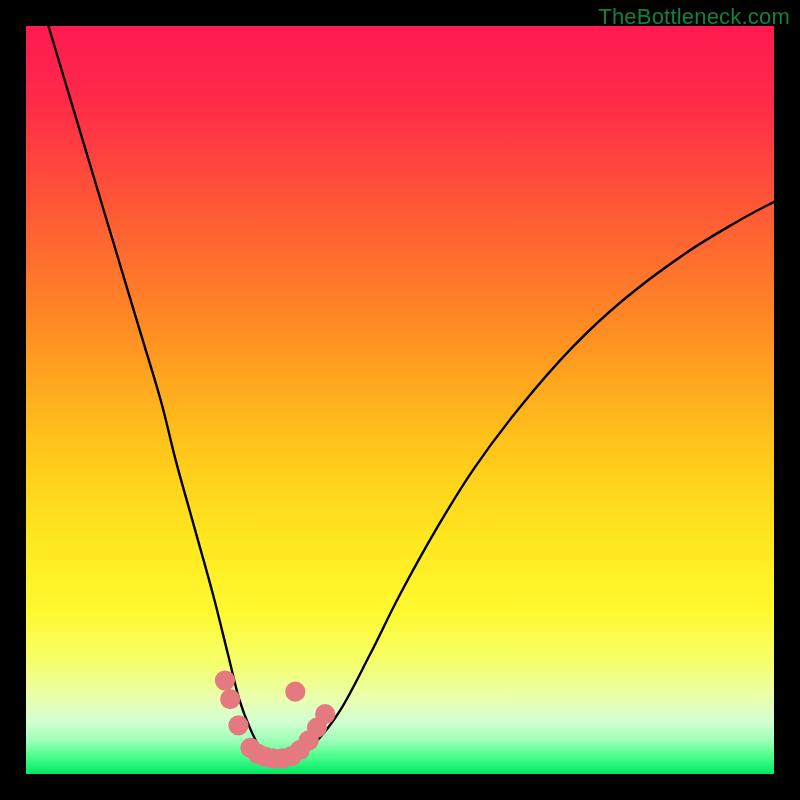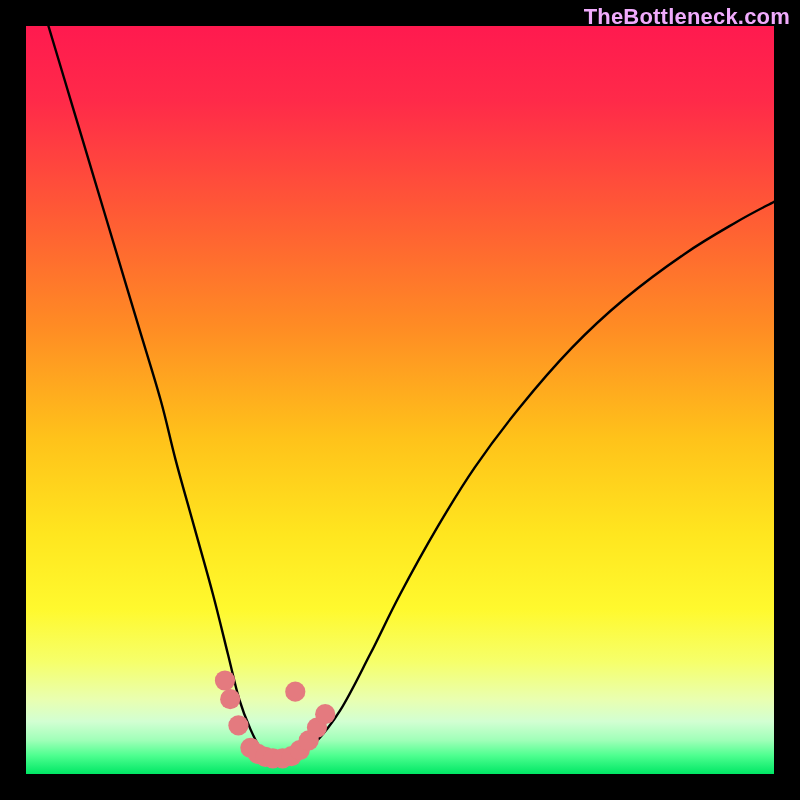"TheBottleneck.com" .watermark { color: #f0abfc -> #15803d; font-weight: 700 -> 400 }
